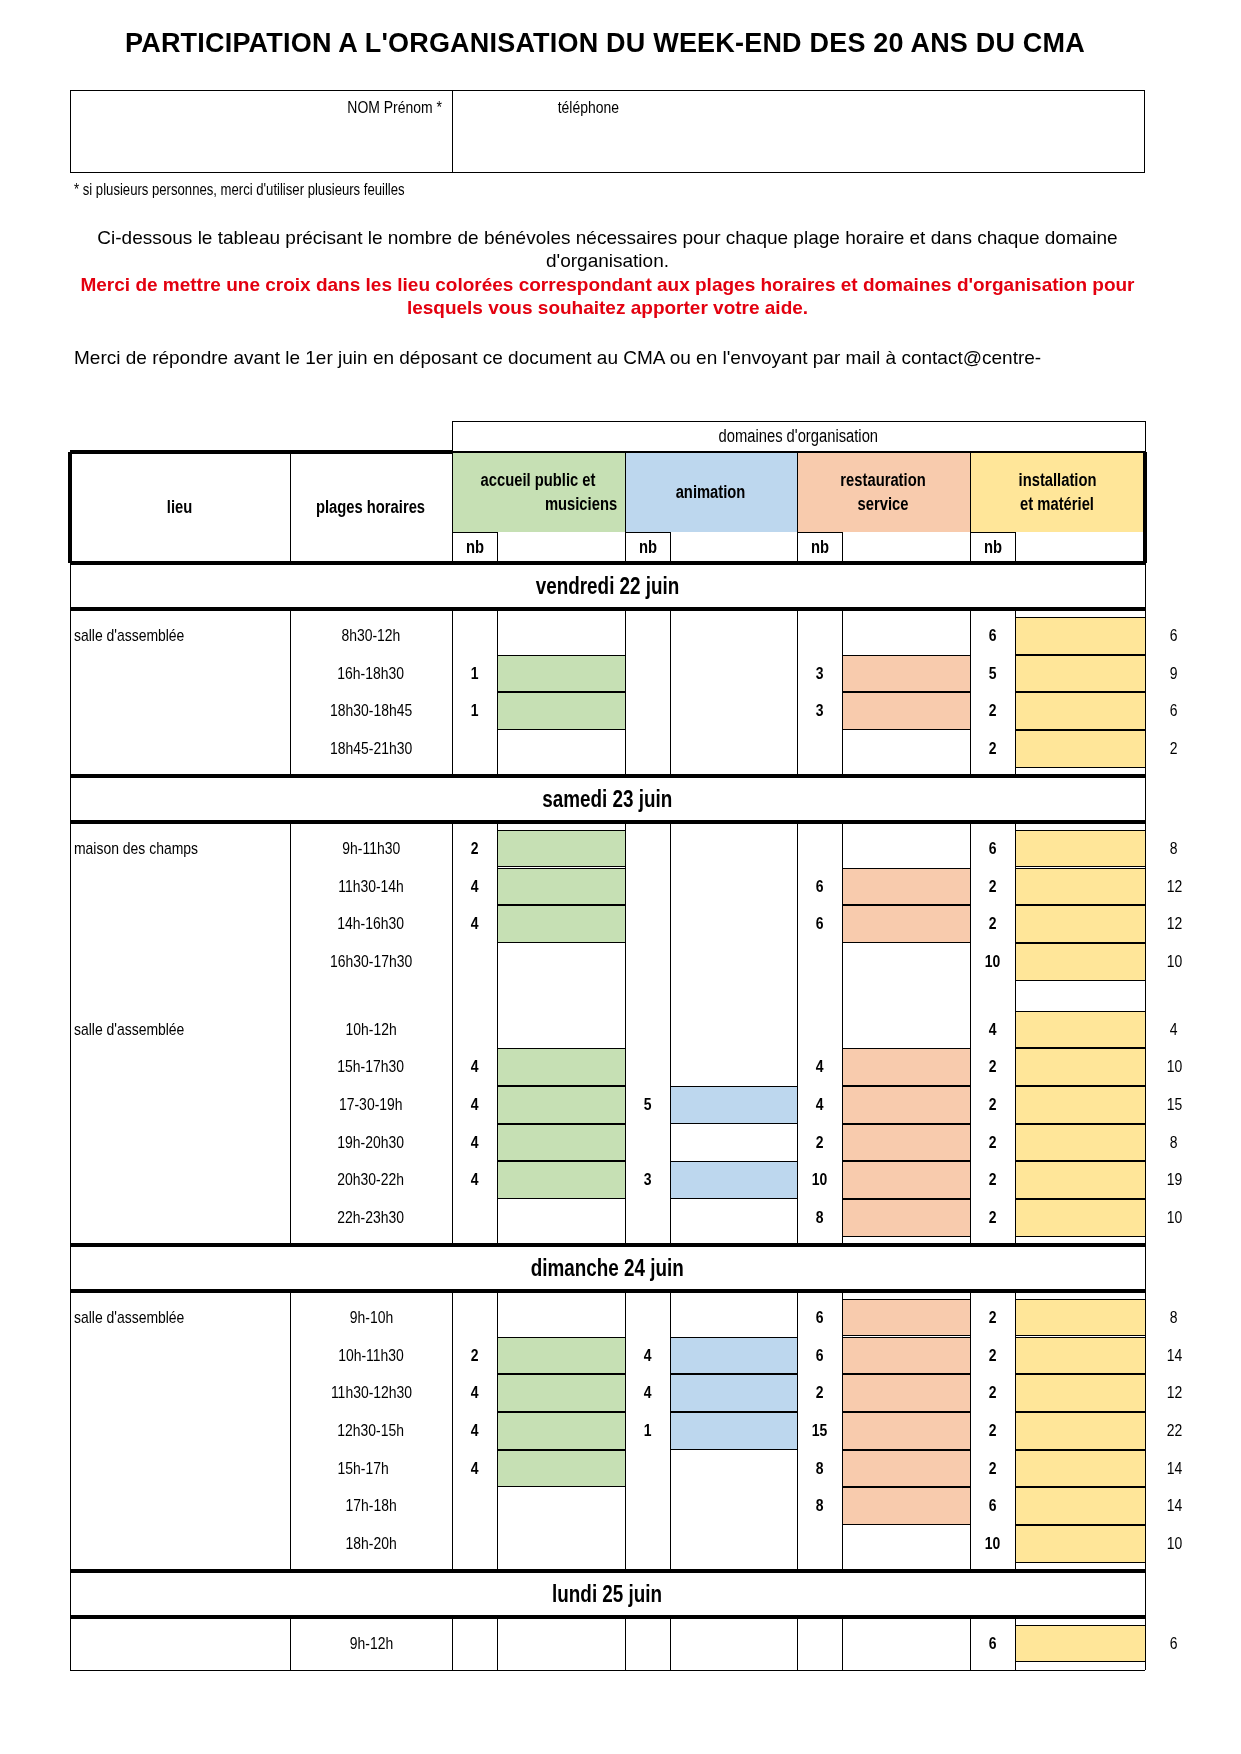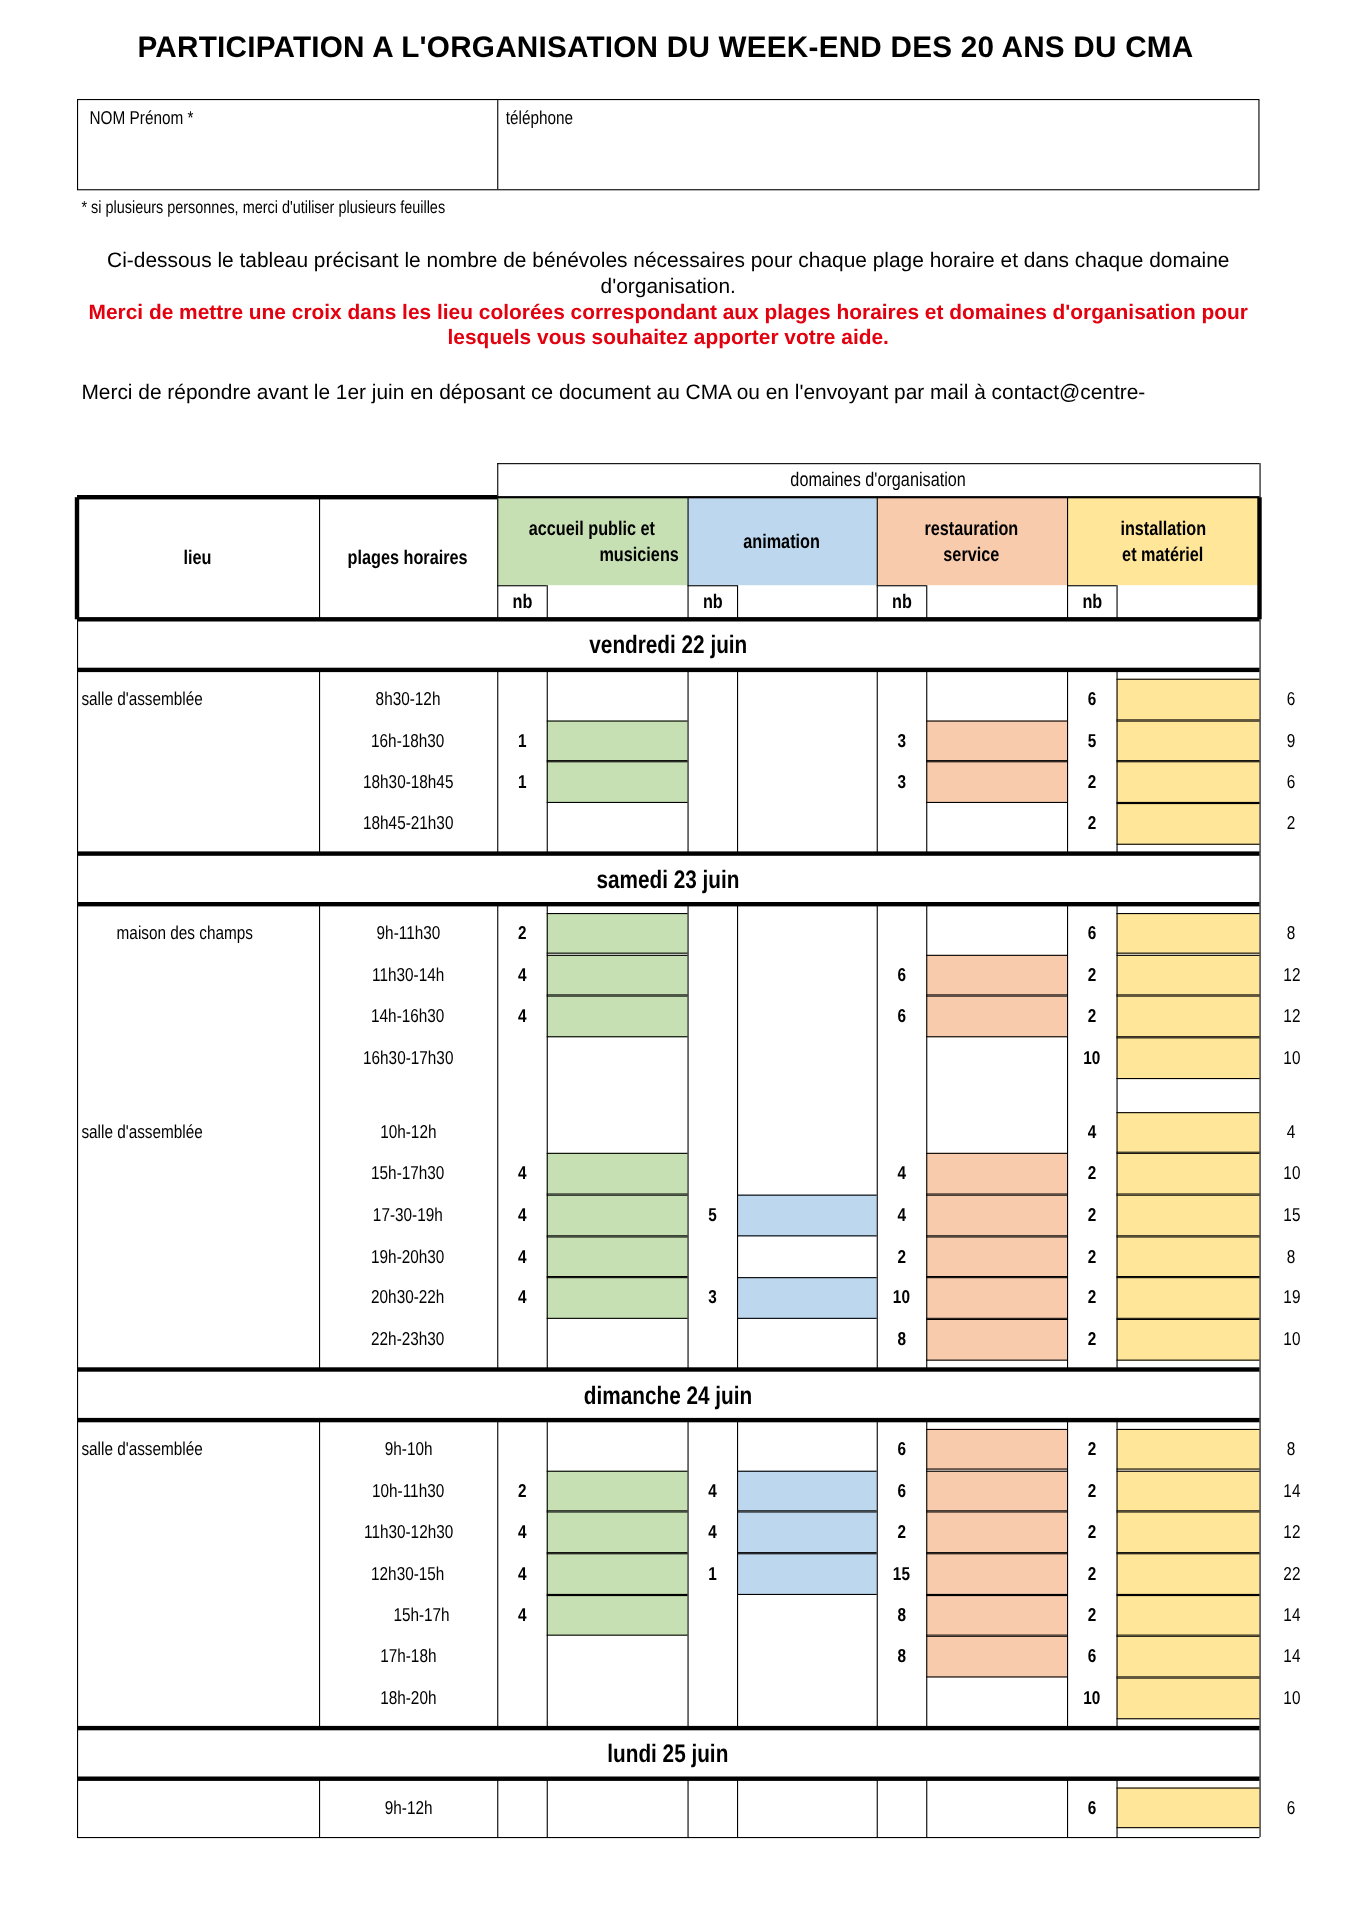"NOM Prénom *" .contact > div { text-align: left -> right }
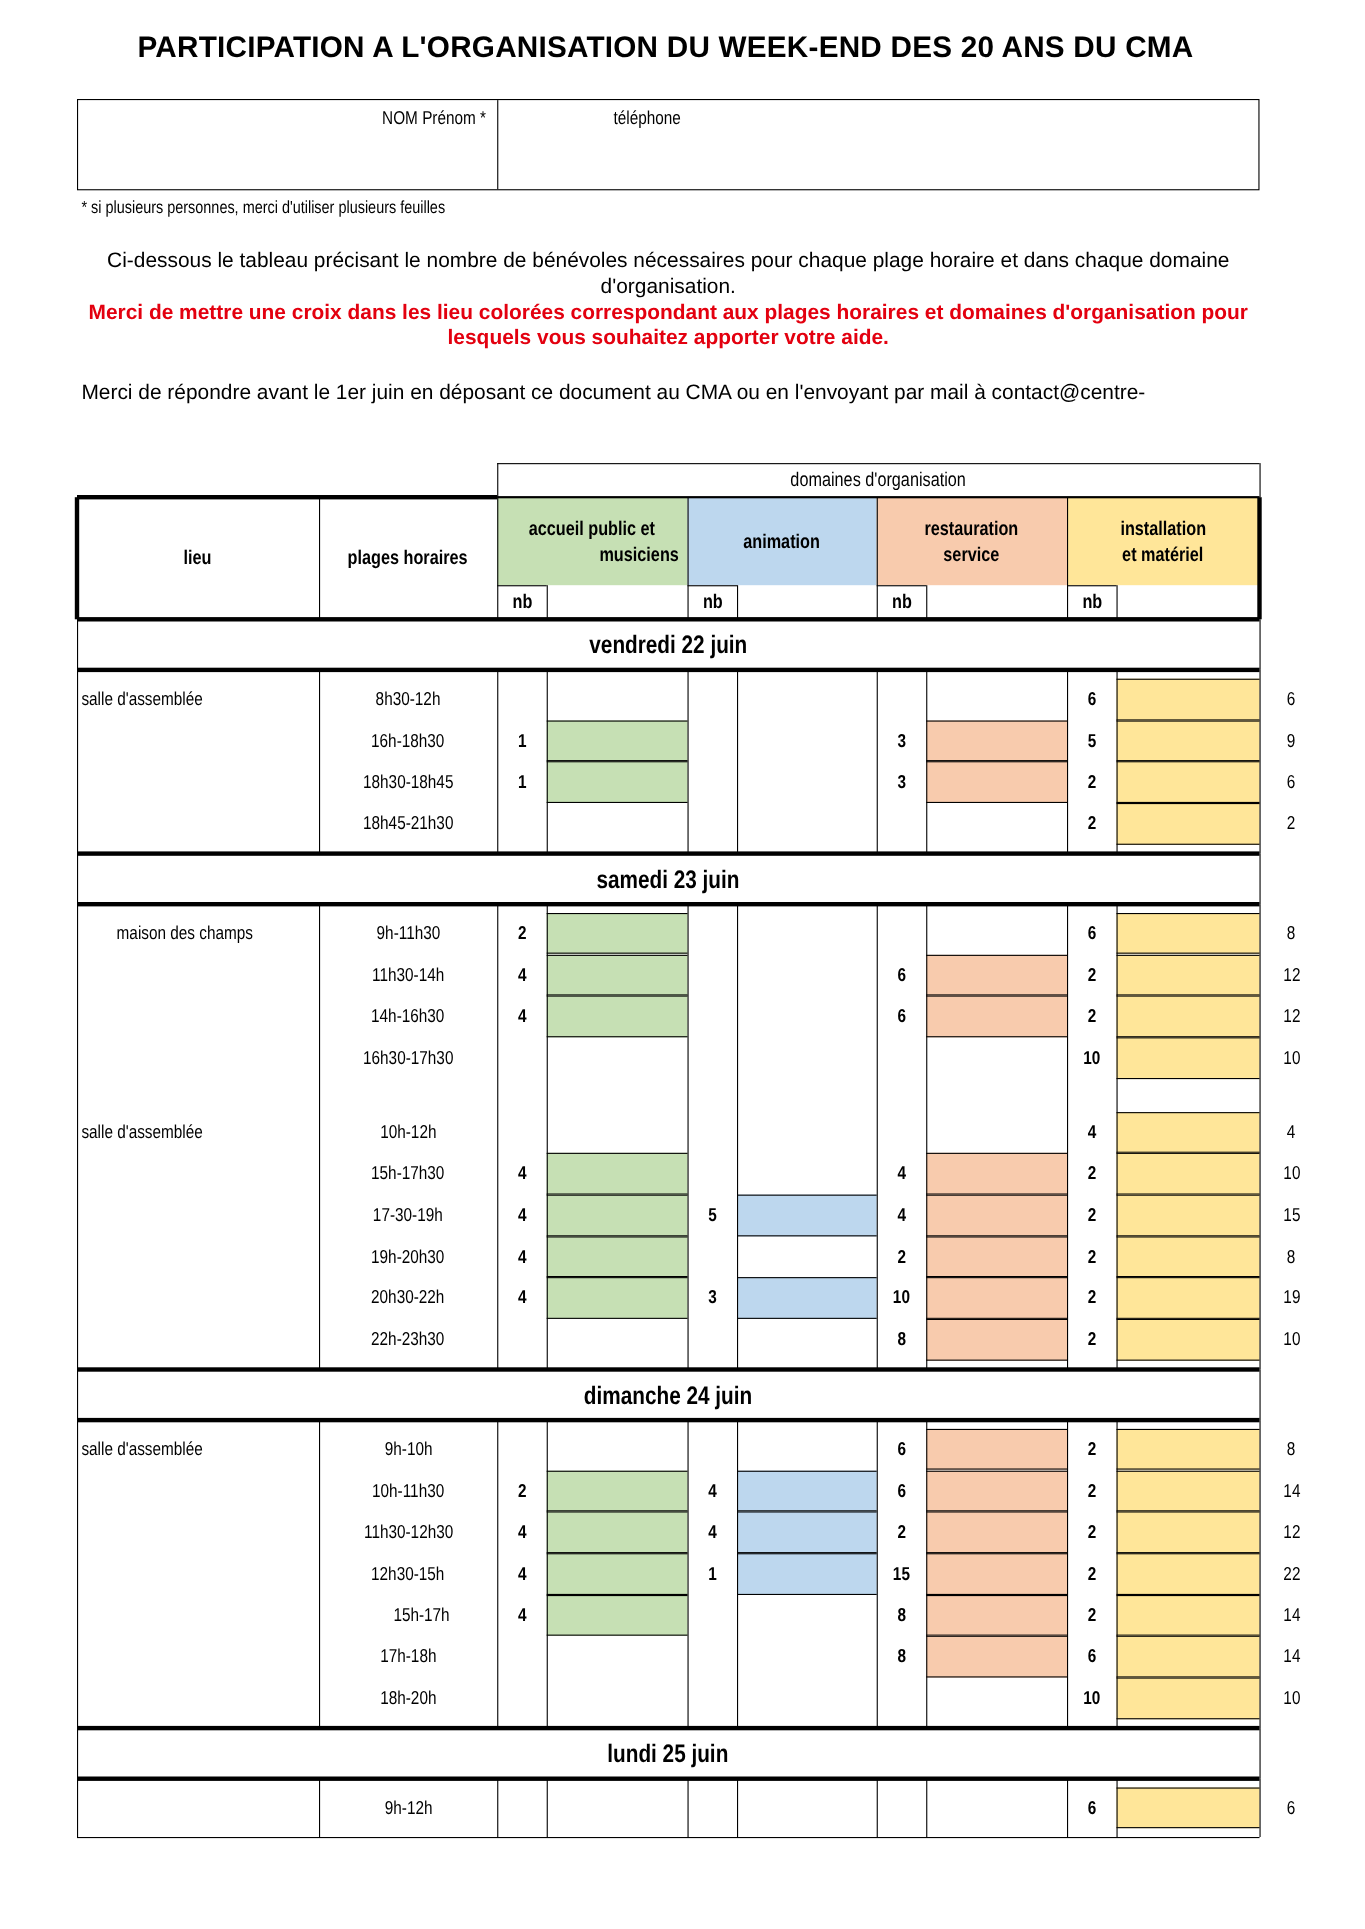"maison des champs" div.cell-text { text-align: center -> left }
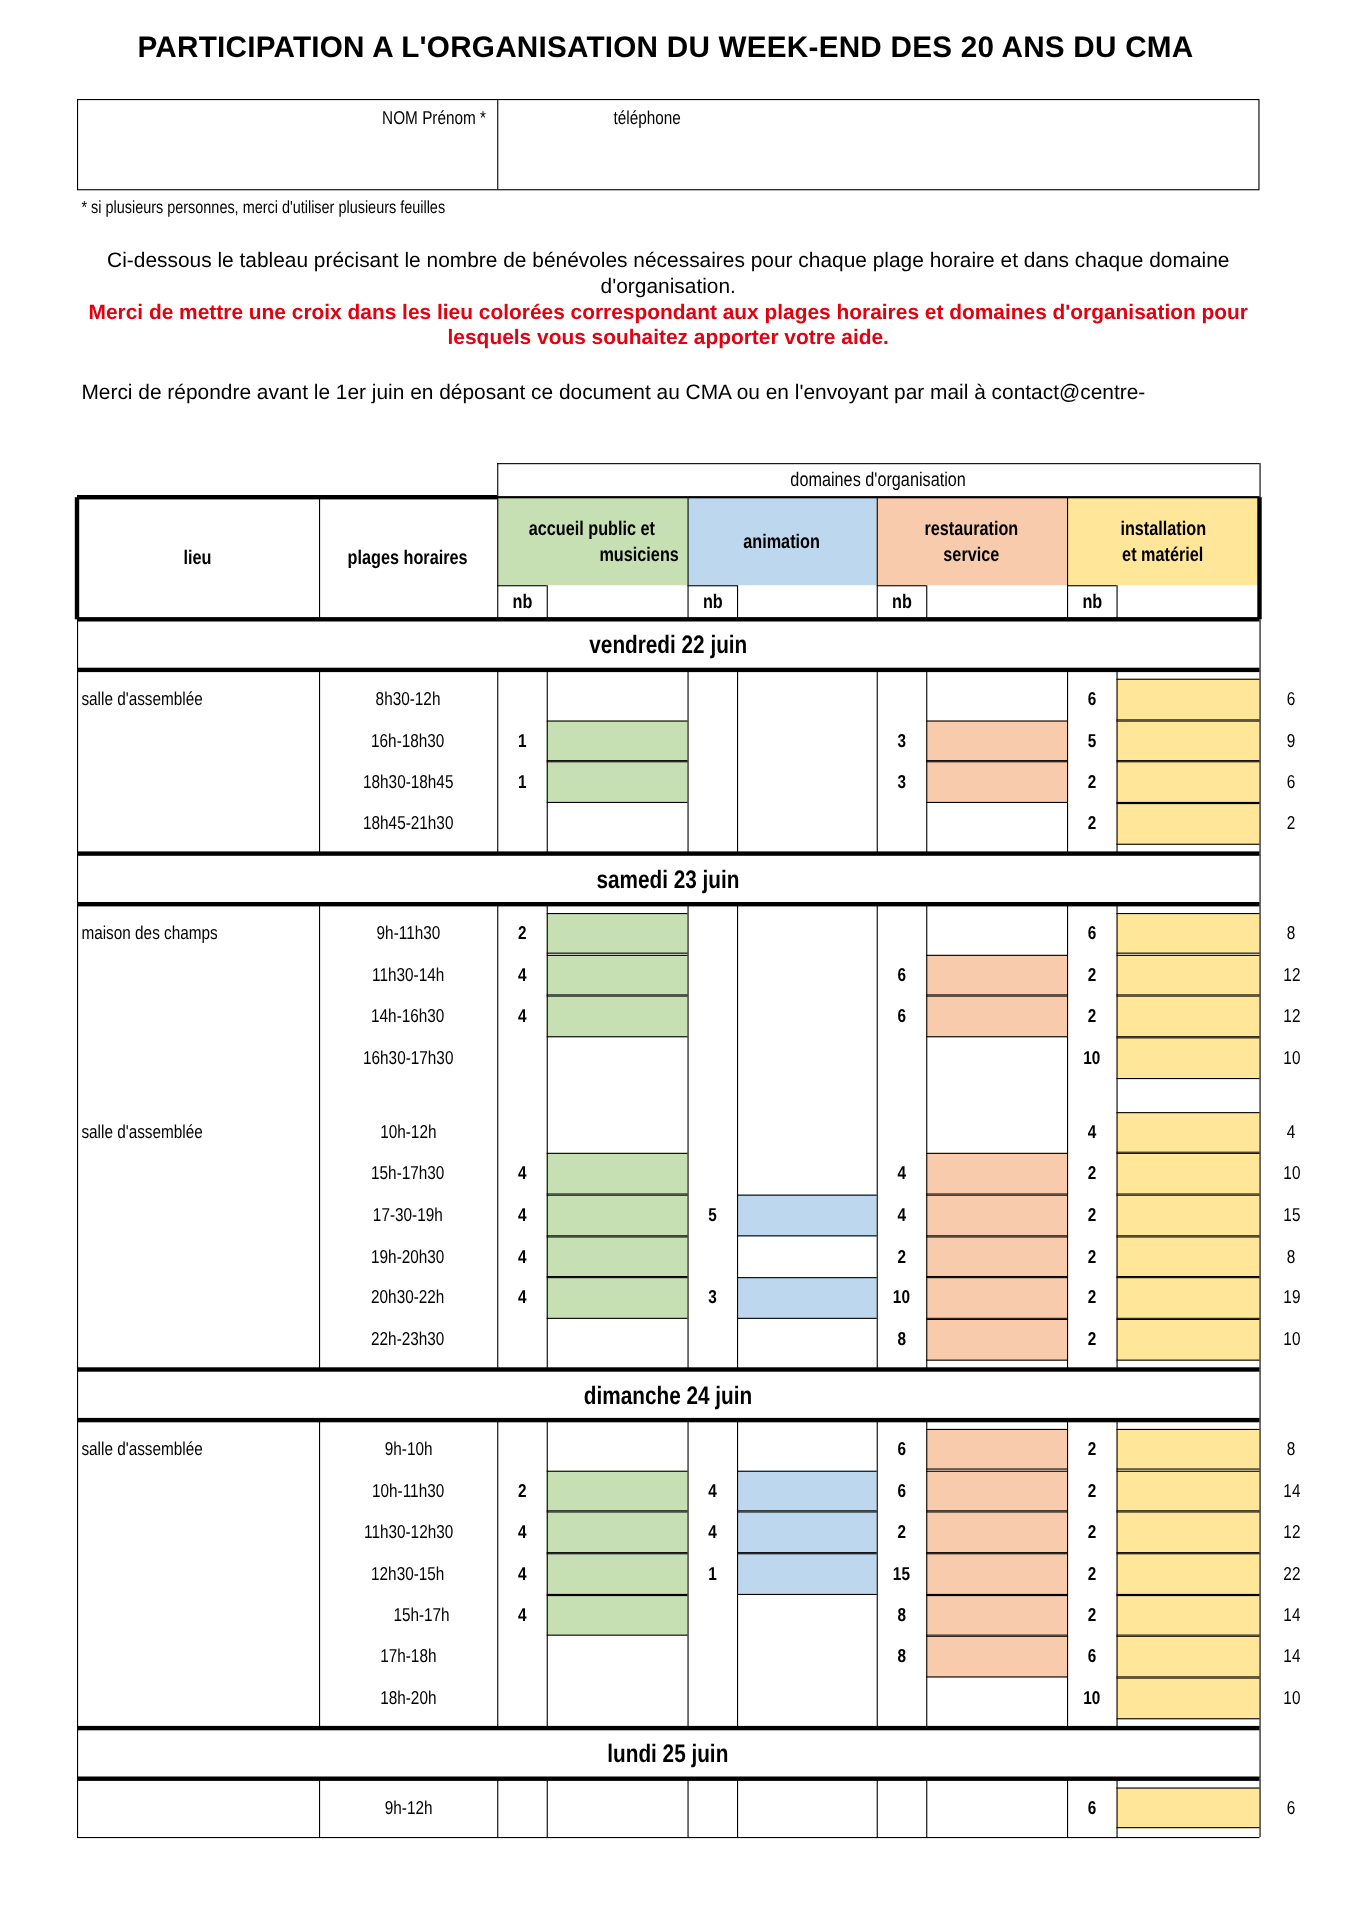"15h-17h" div.cell-text { left: 302px -> 282px }
